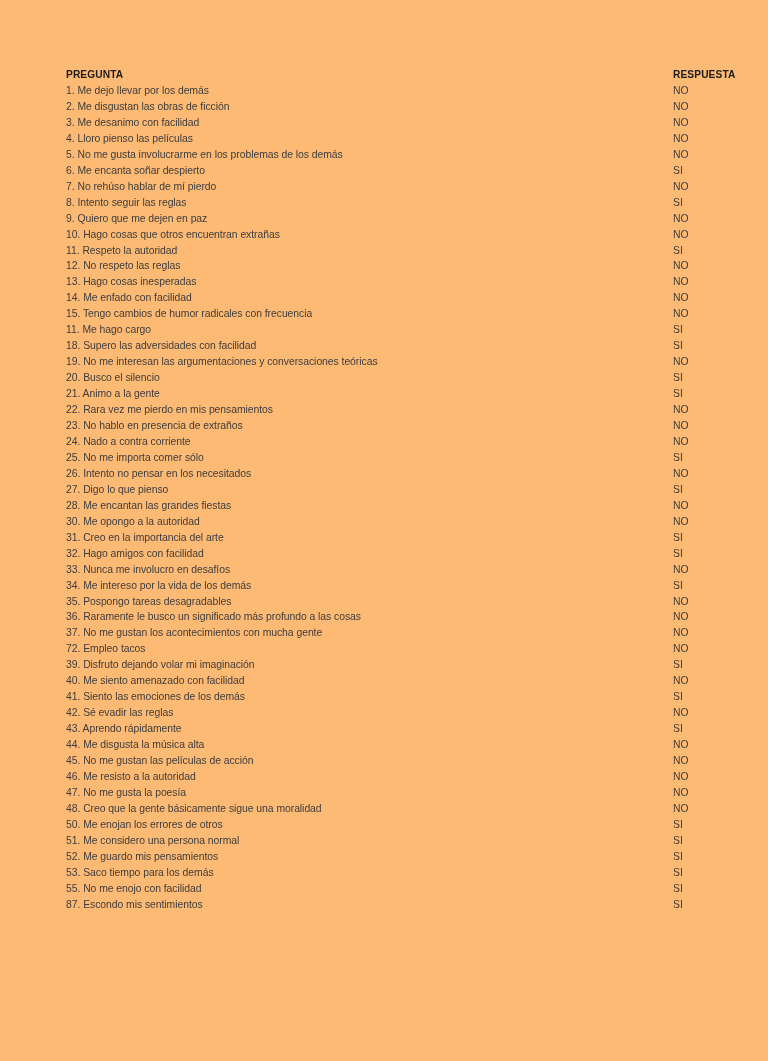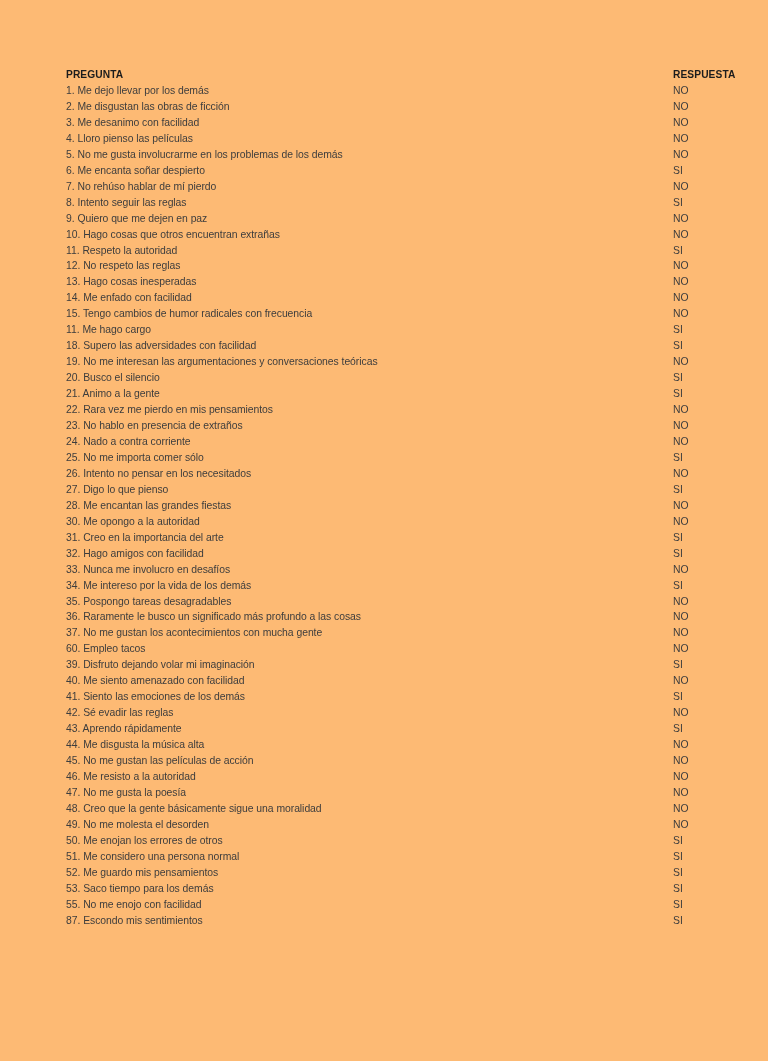"60." span.num { text: 60 -> 72 }
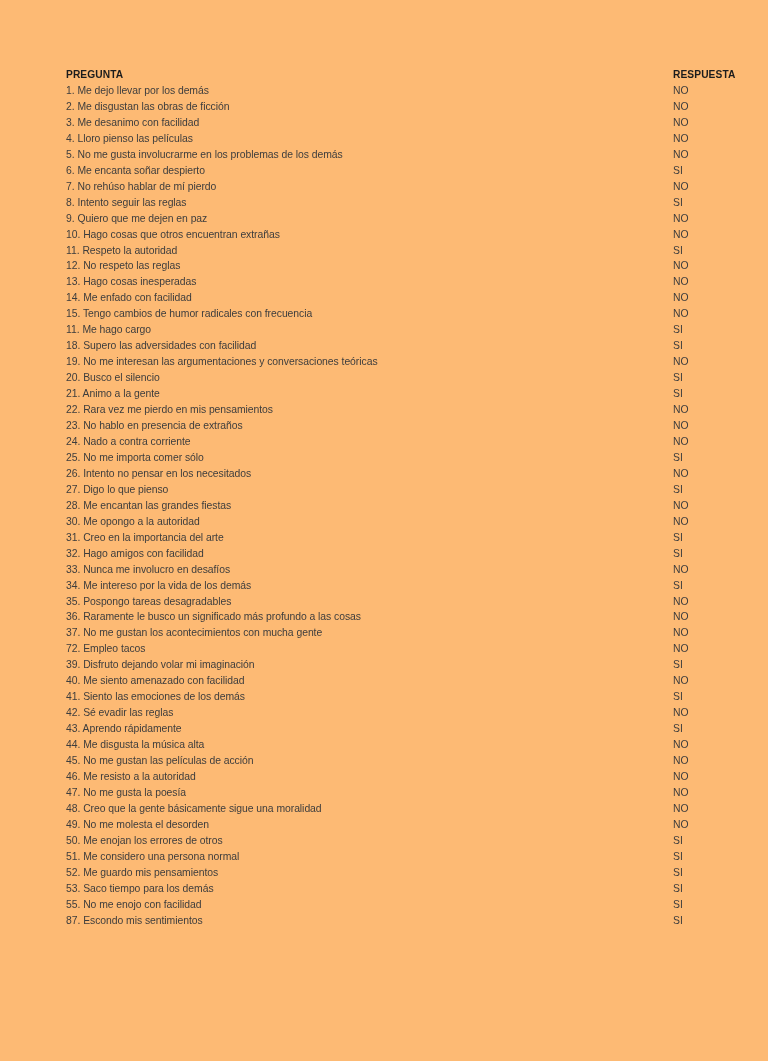"49. No me molesta el" tr { html: <tr> <td><span>49.</span> <span>No me molesta el desorden</span></td> <td>NO</td> </tr> -> none }
